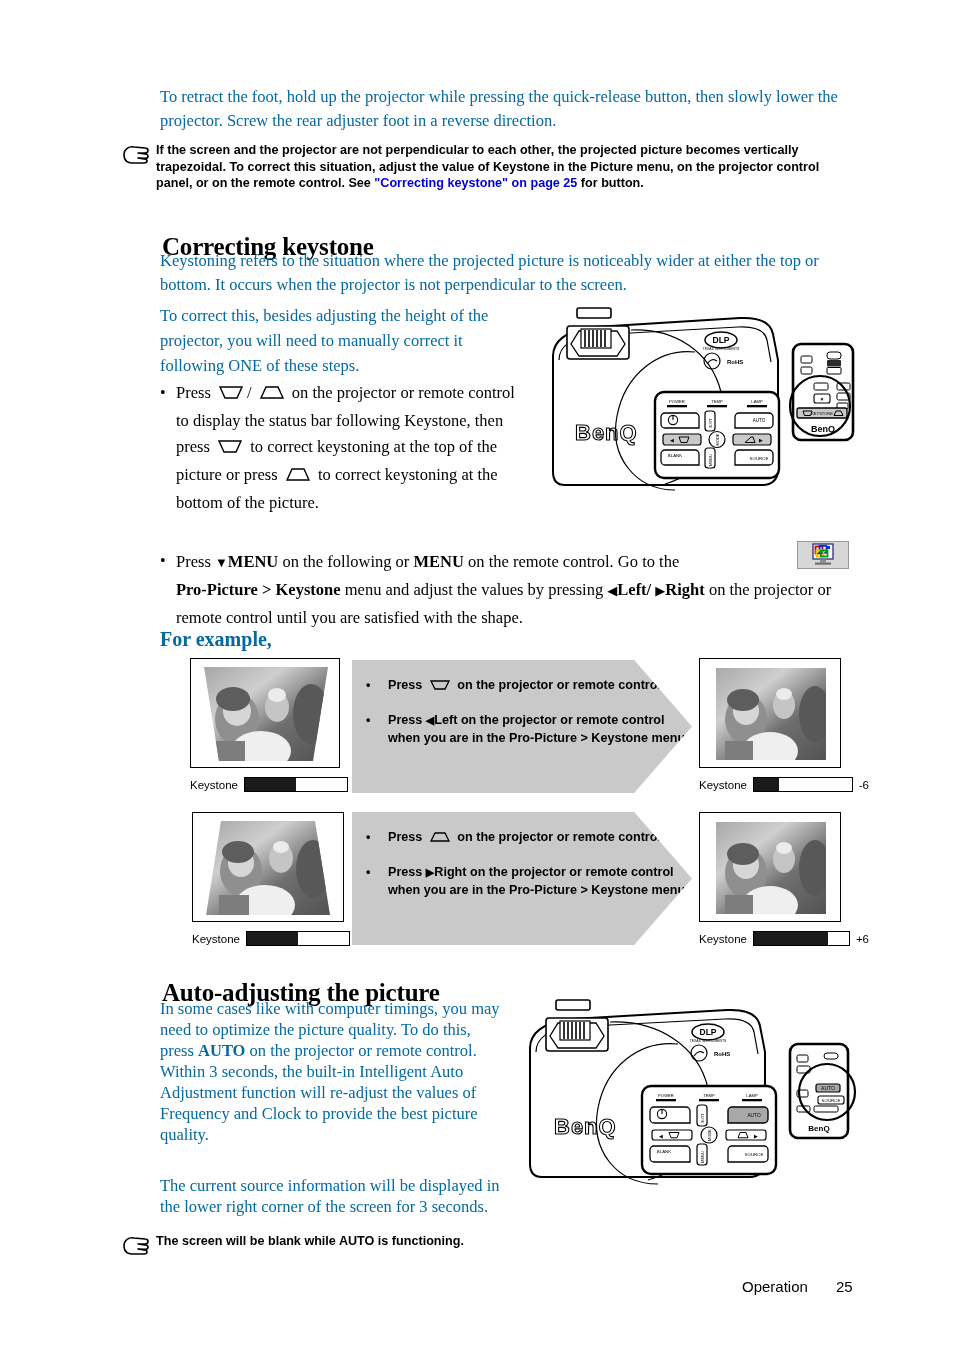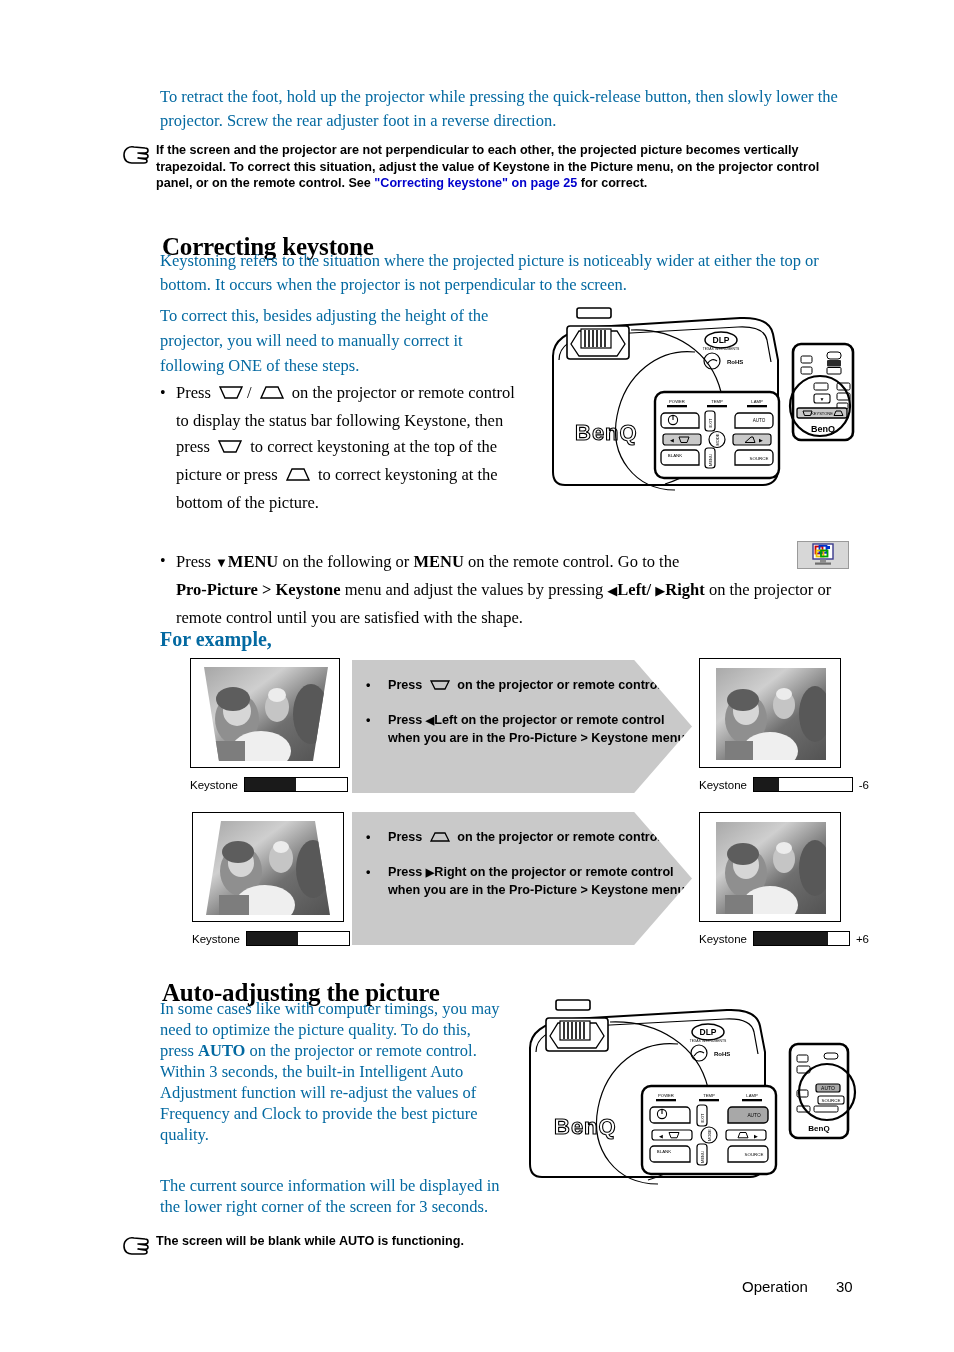"for correct." span { text: correct -> button }
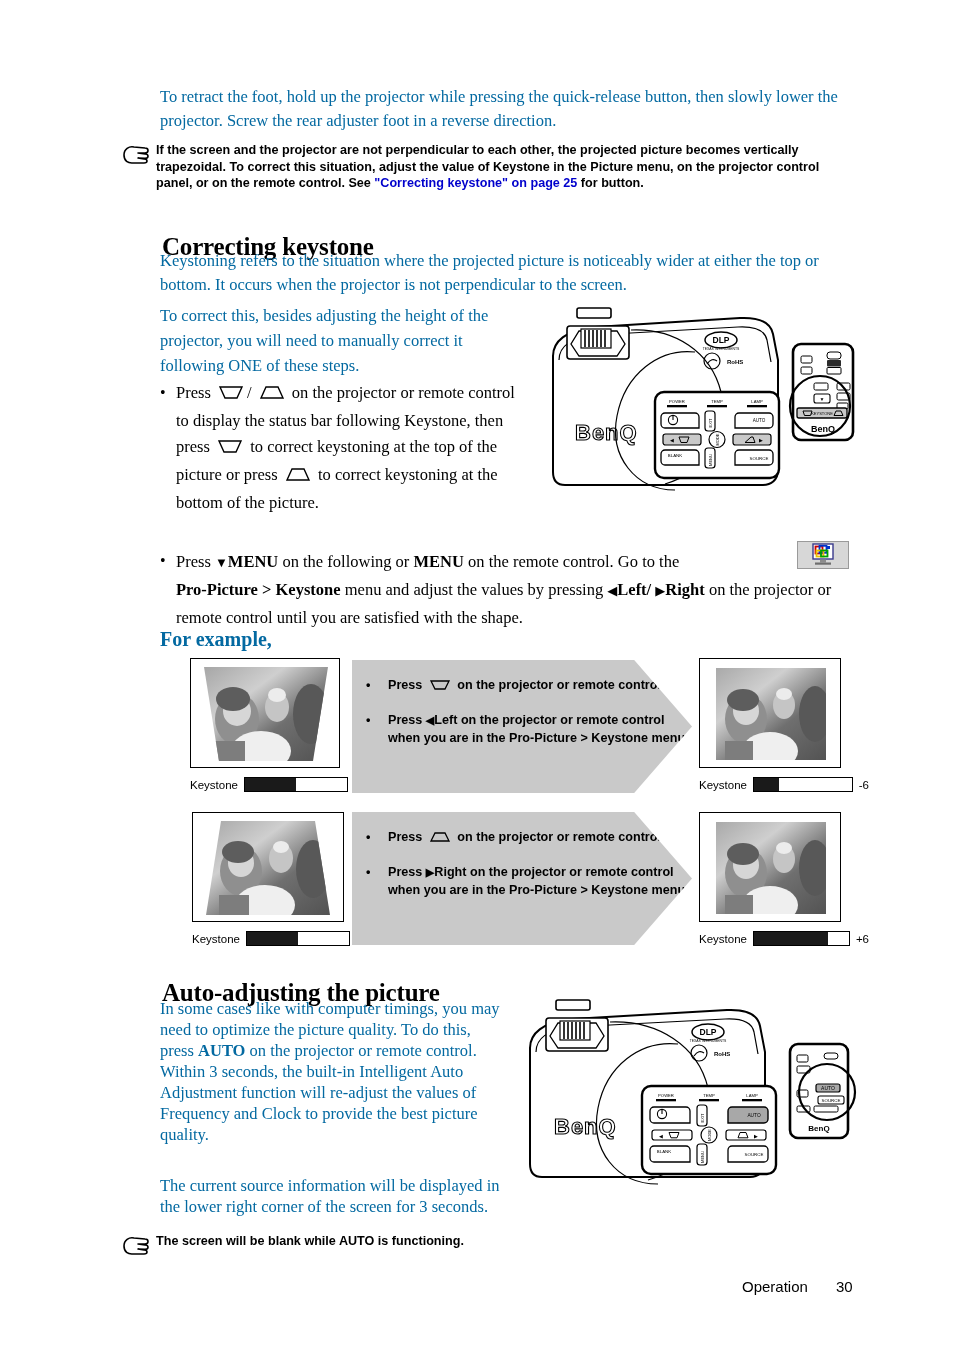"30" span.pg { text: 30 -> 25 }
